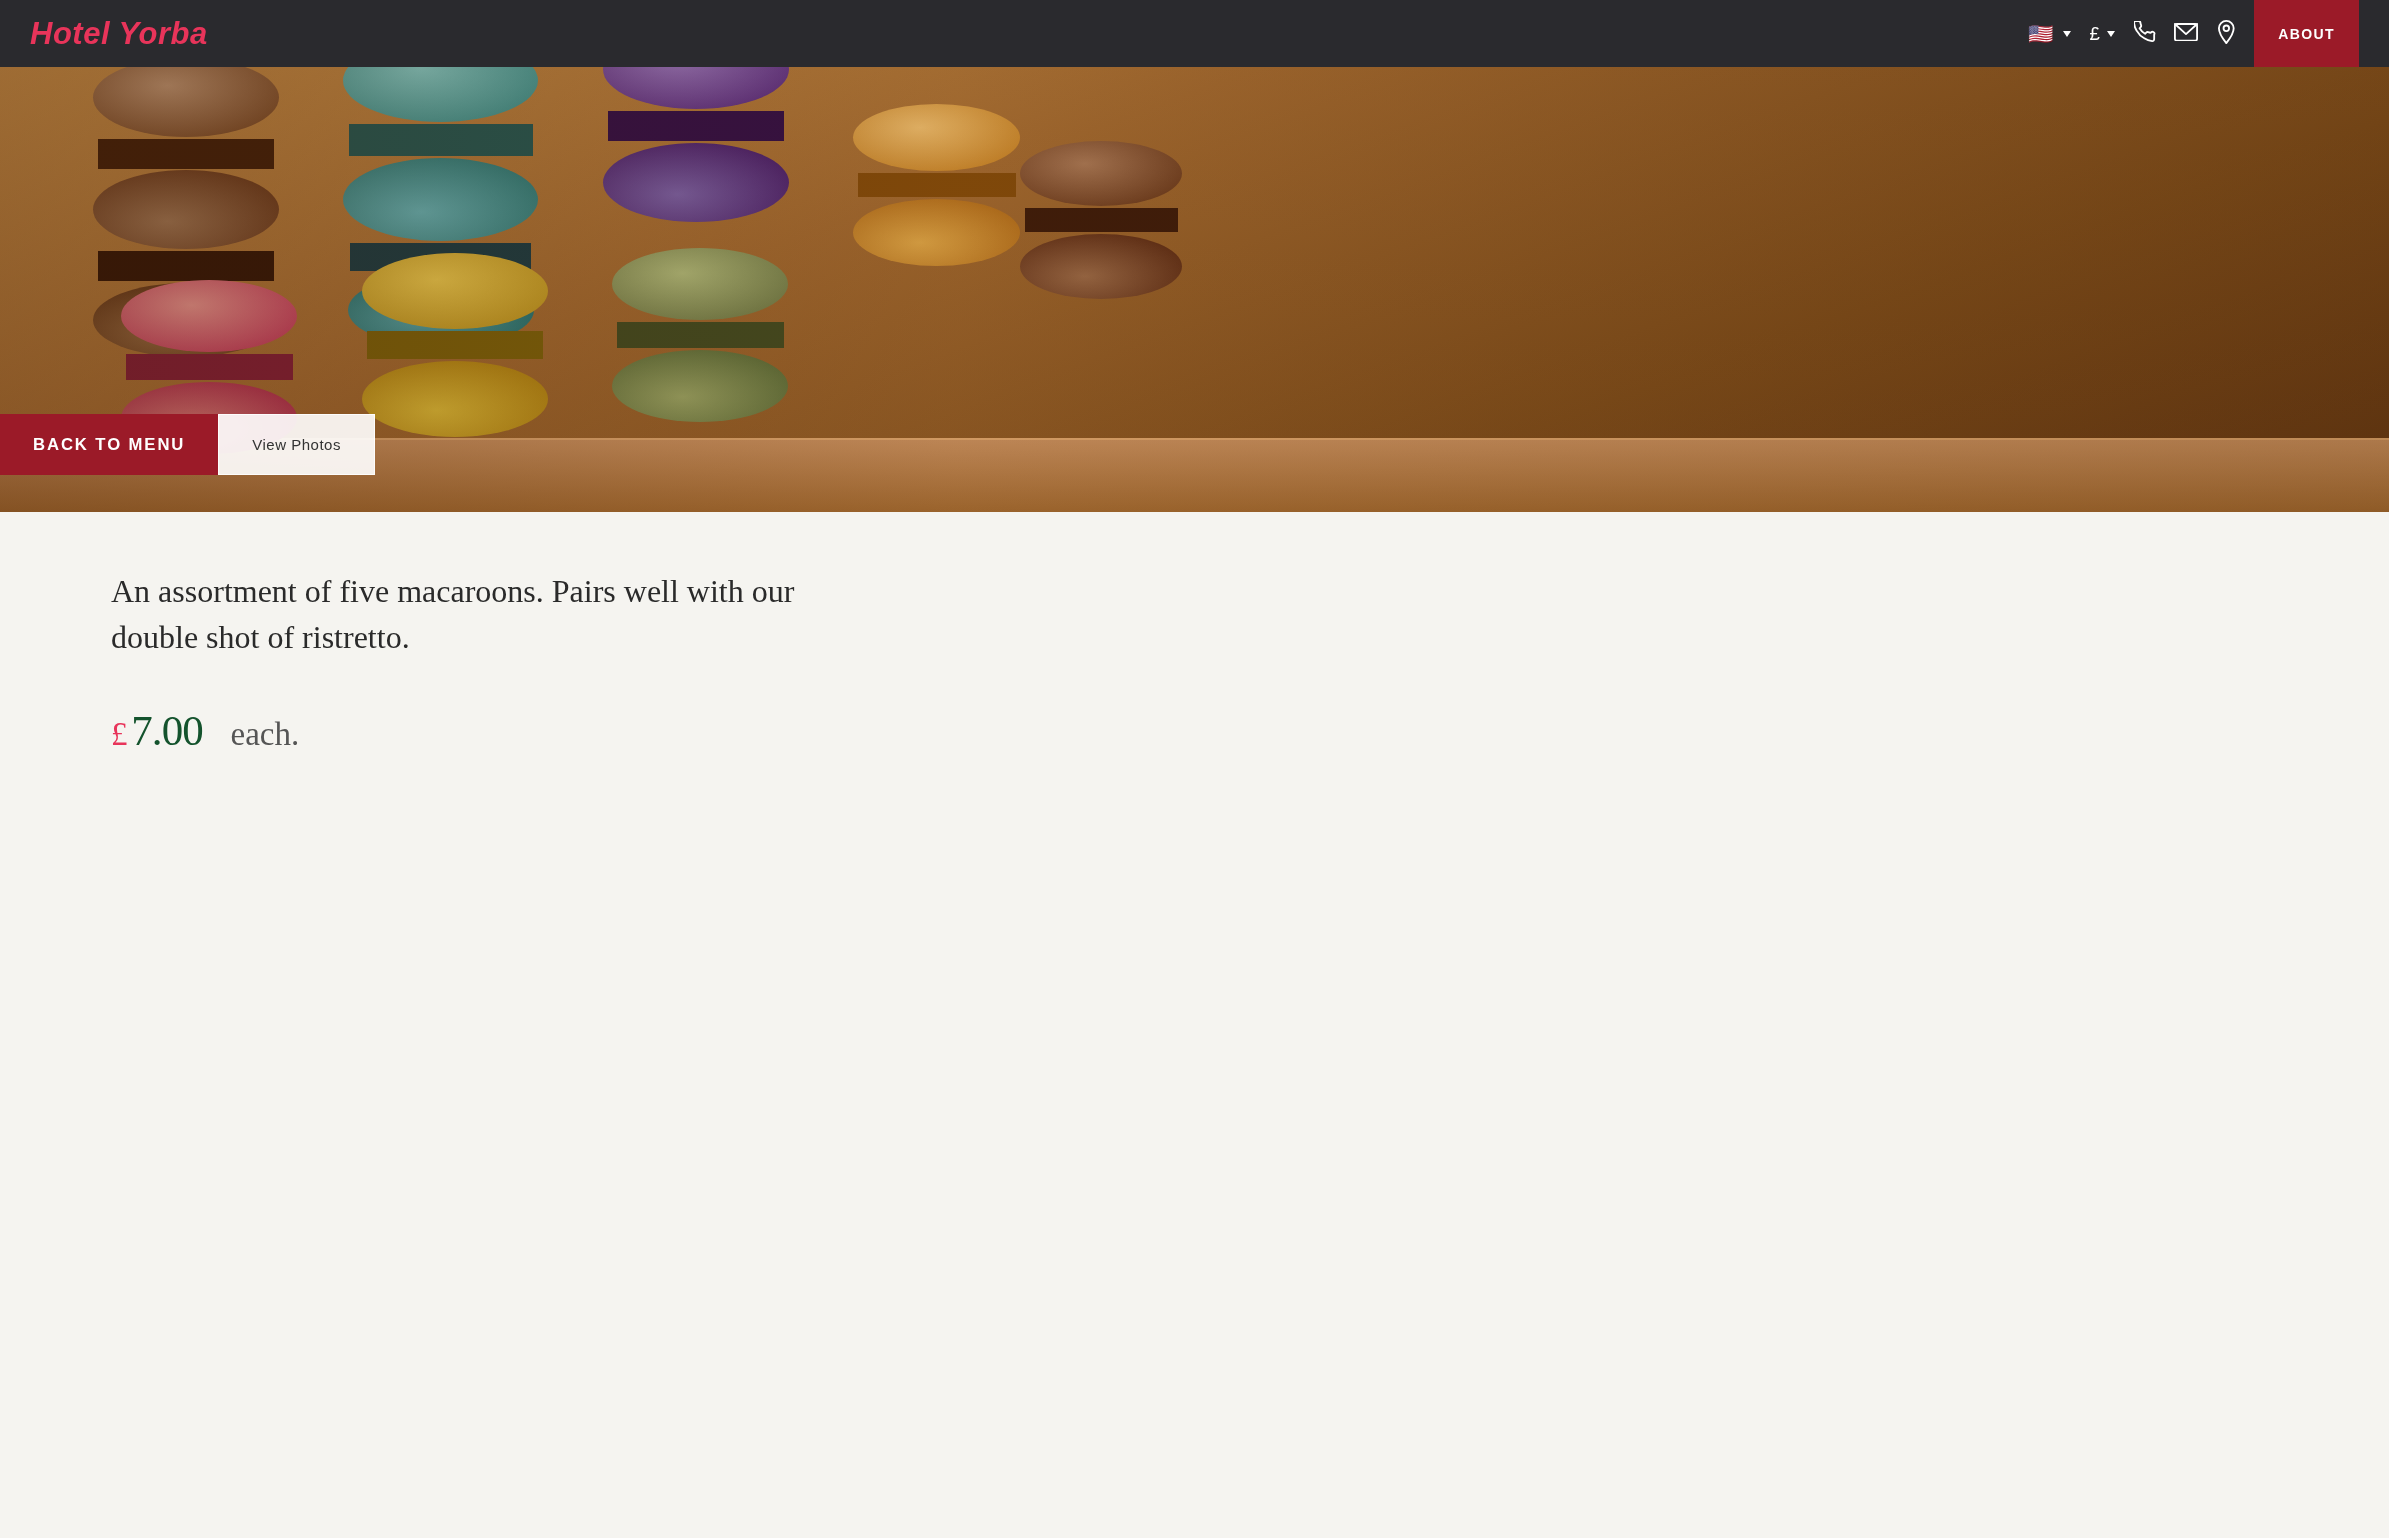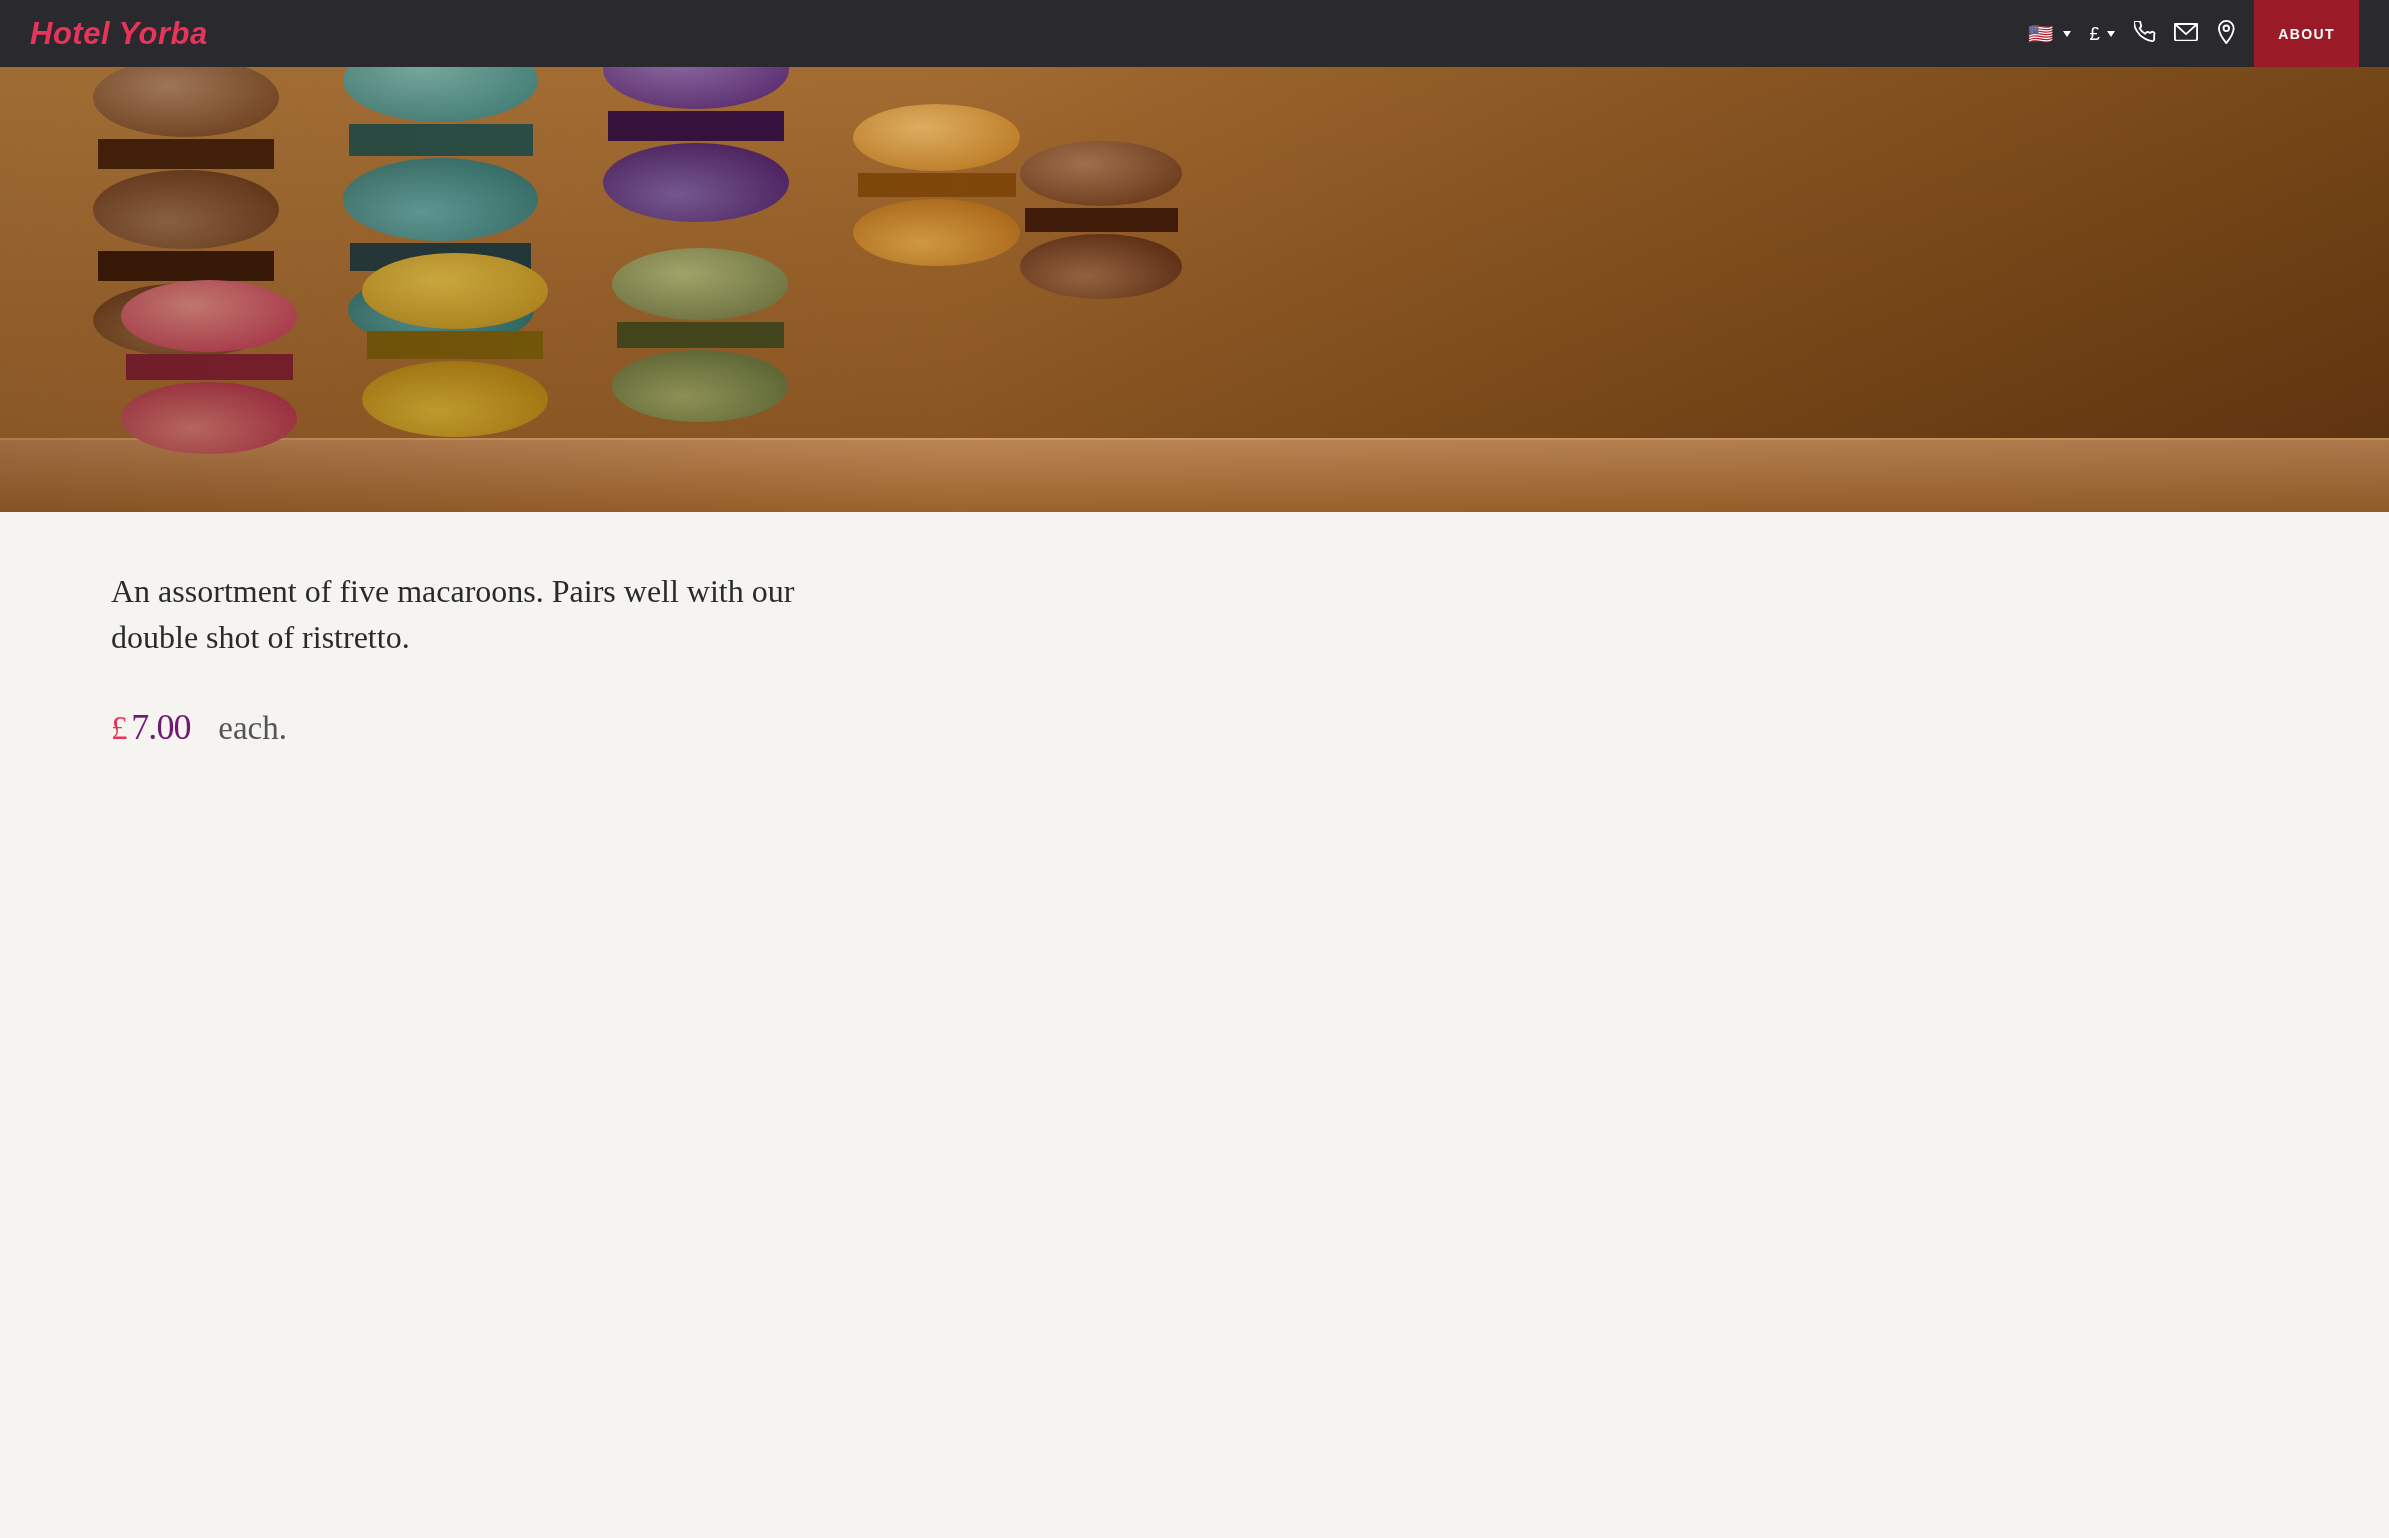"BACK TO MENU" div.hero-buttons { html: none -> <div> <button>BACK TO MENU</button> <button>View Photos</button> </div> }
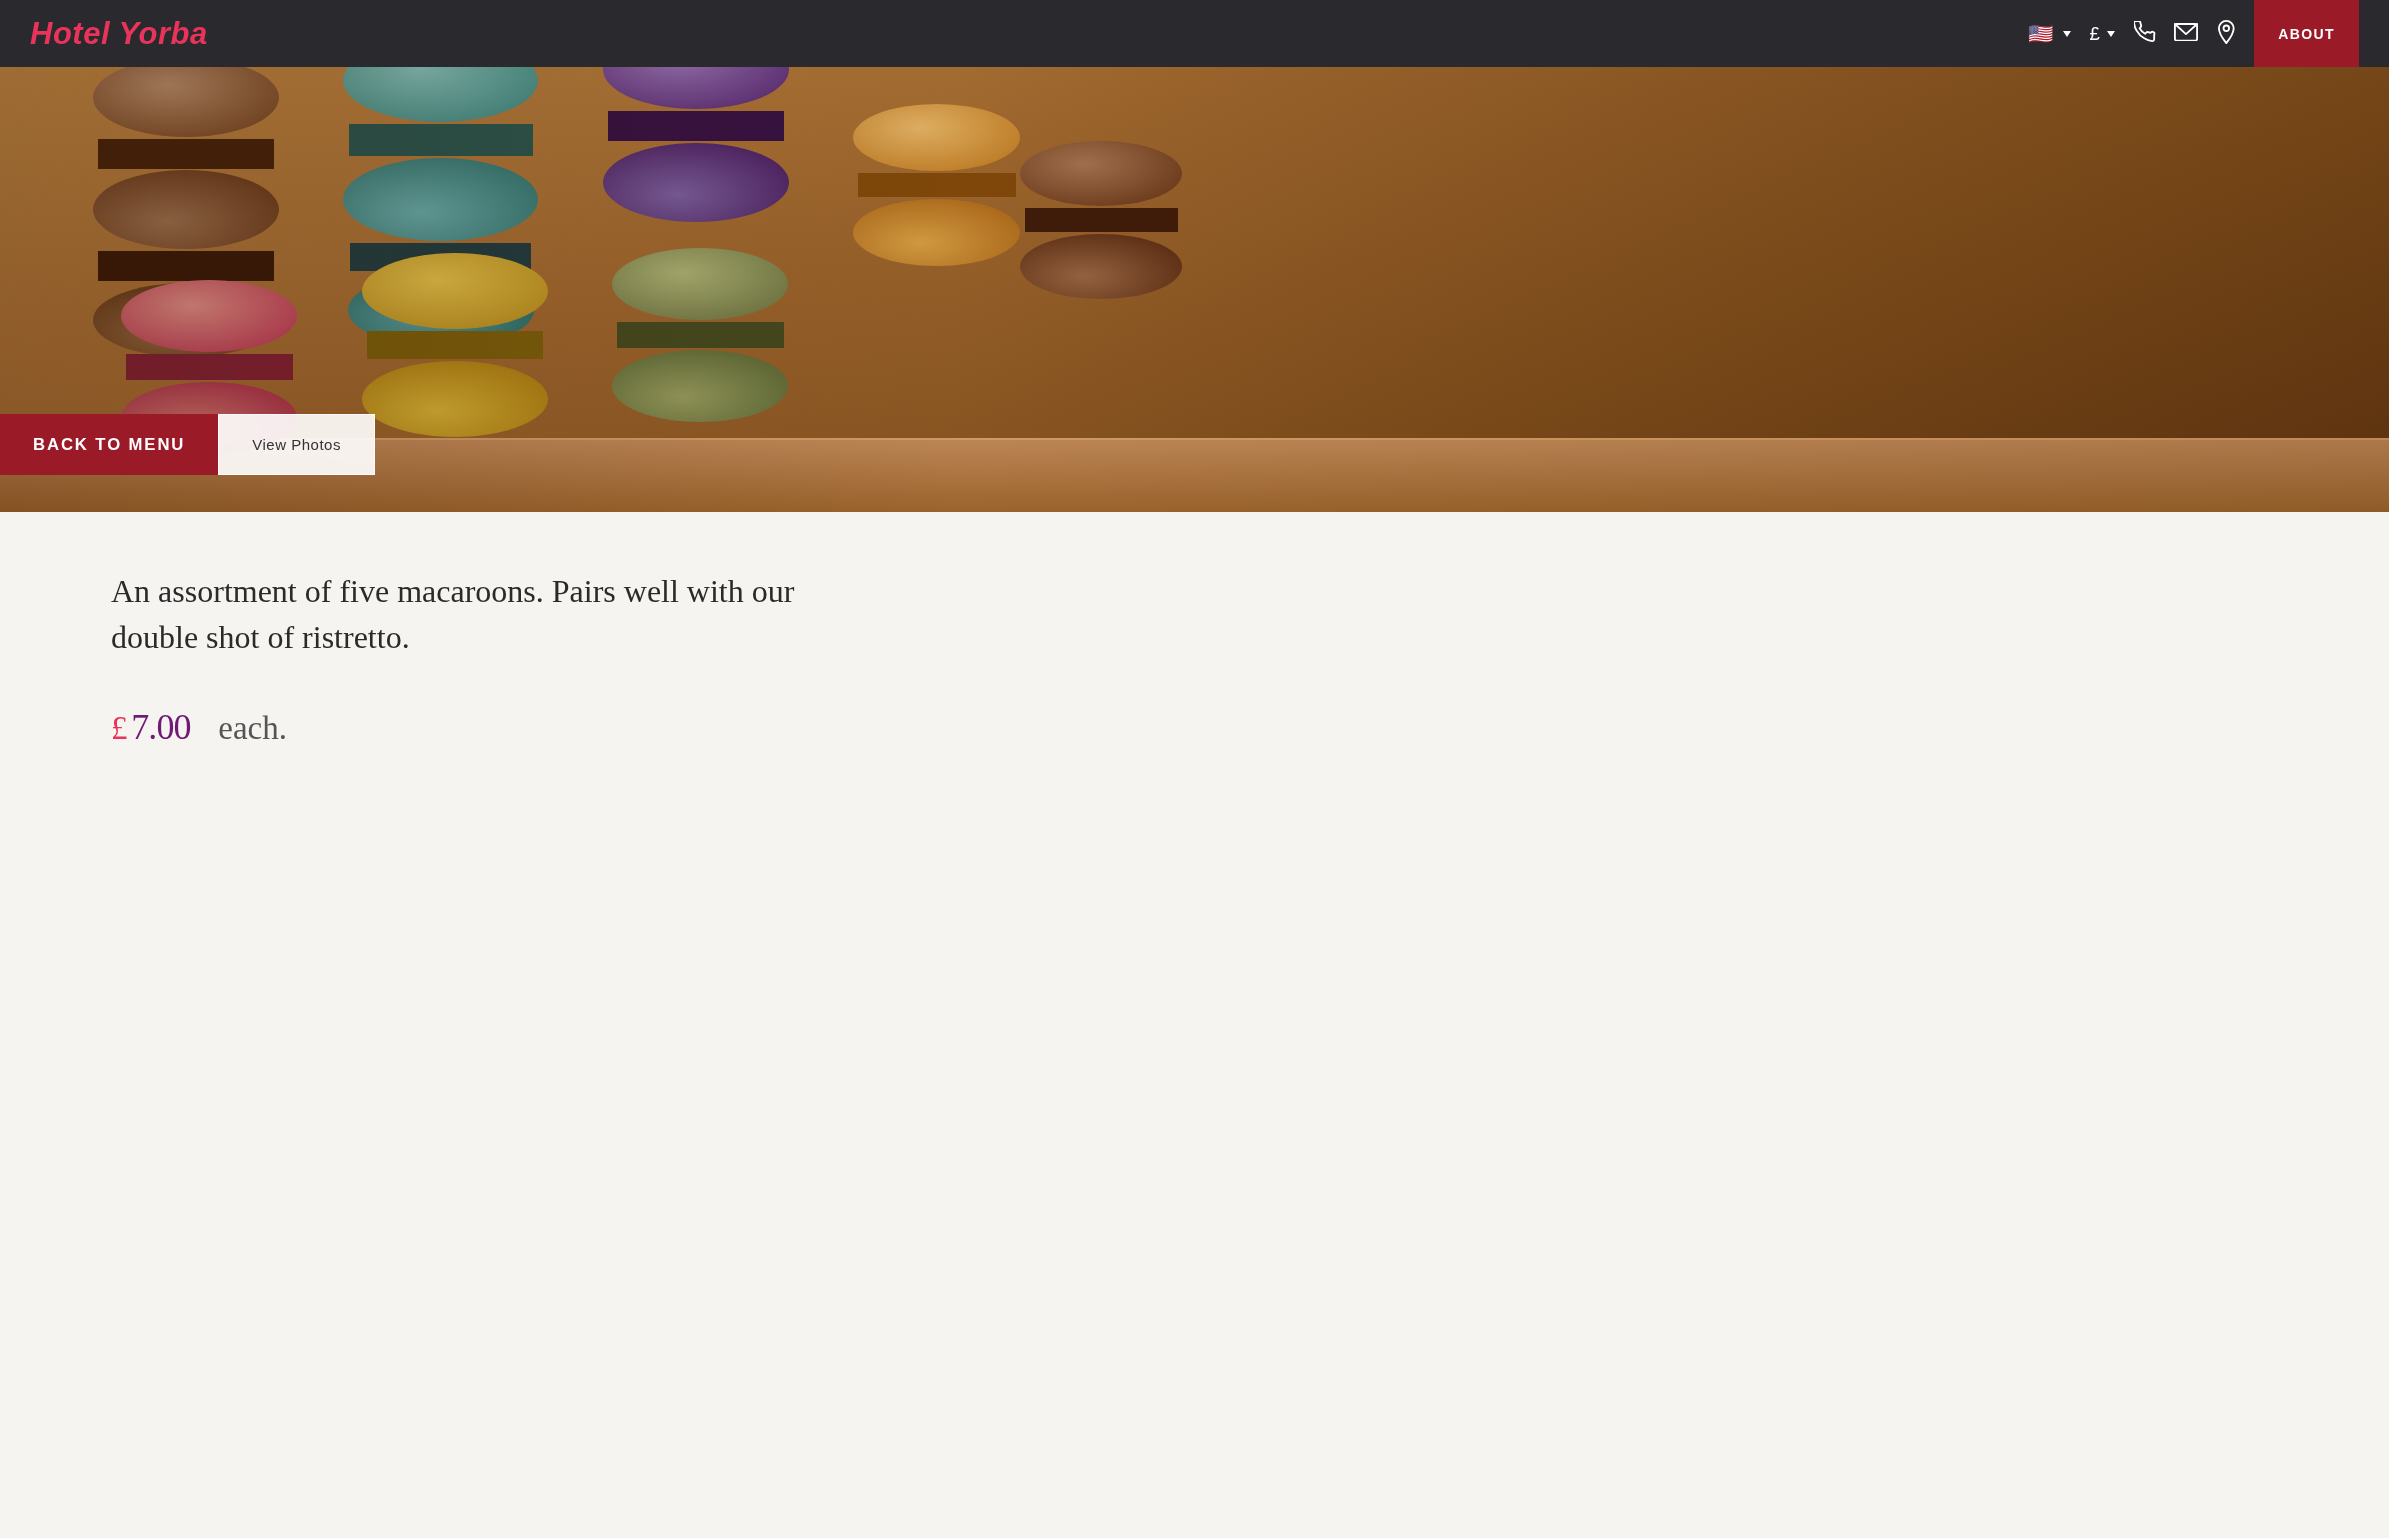"7.00" .price-amount { color: #701a75 -> #14532d; font-size: 36px -> 43px }
